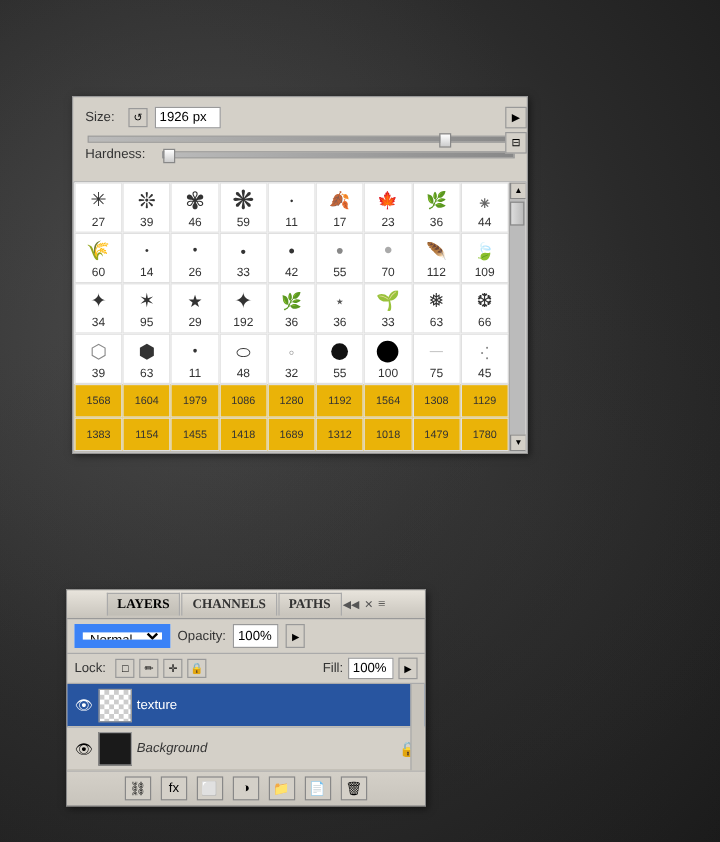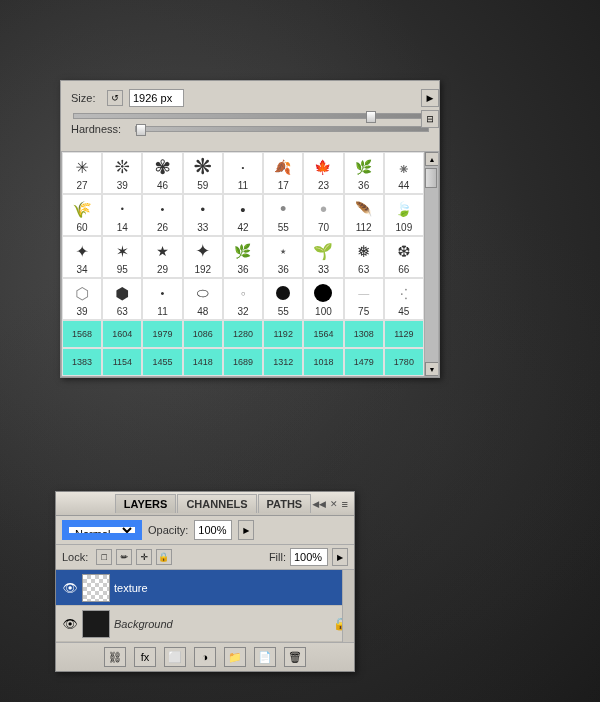"1568" .large-num-cell { background: #5eead4 -> #eab308 }
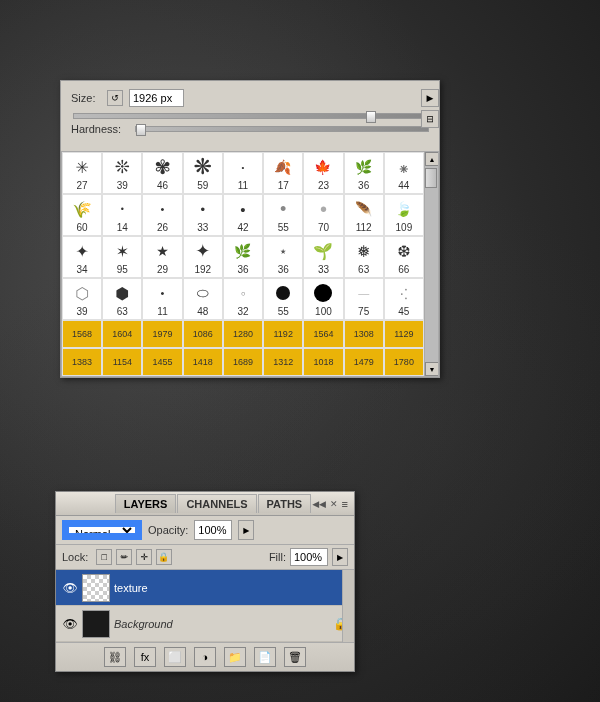"LAYERS" .layers-titlebar { font-family: none -> Liberation Serif, serif; justify-content: flex-end -> center }
